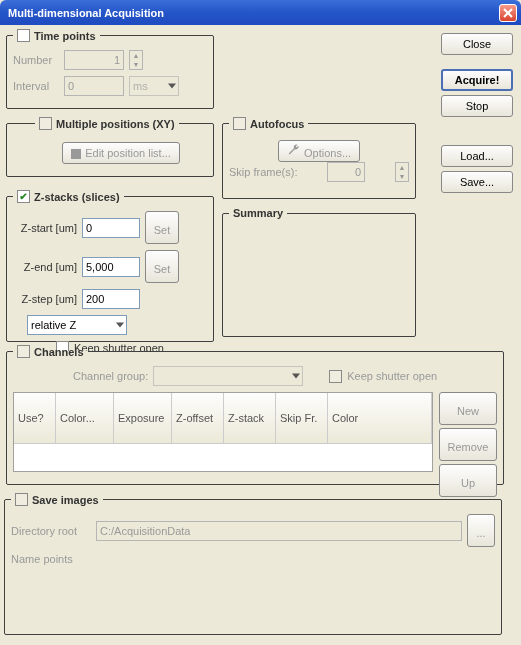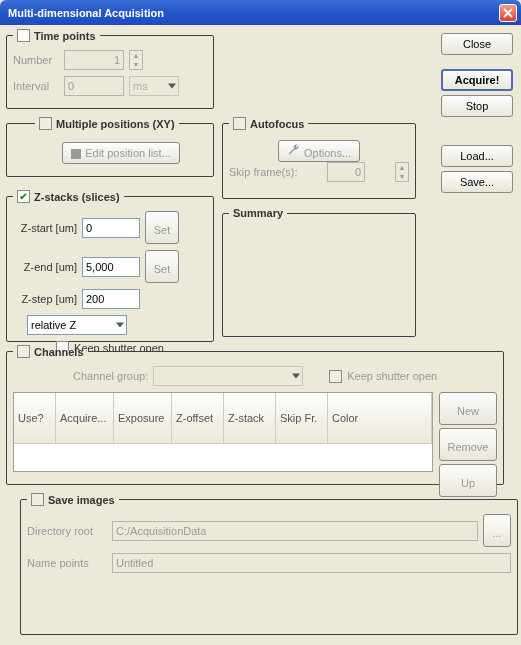"Acquire..." div { text: Acquire -> Color }
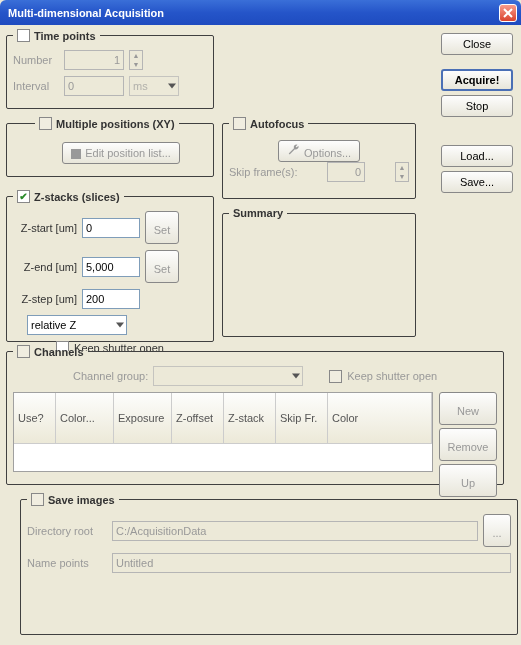"Save images" fieldset { left: 20px -> 4px }
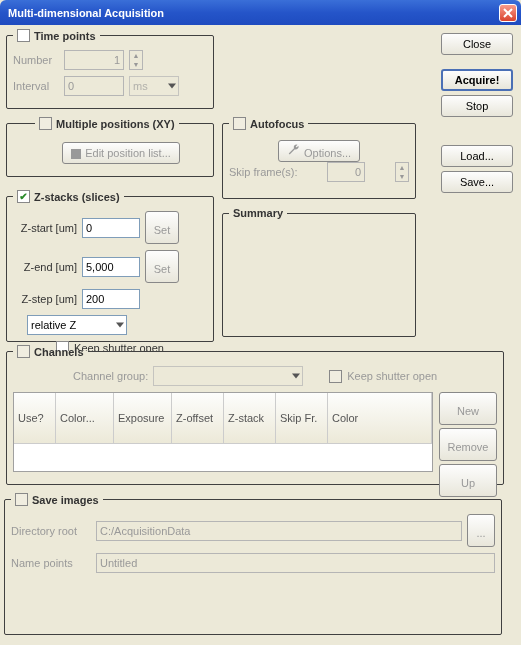"Untitled" input.txt { html: <input> -> none }
